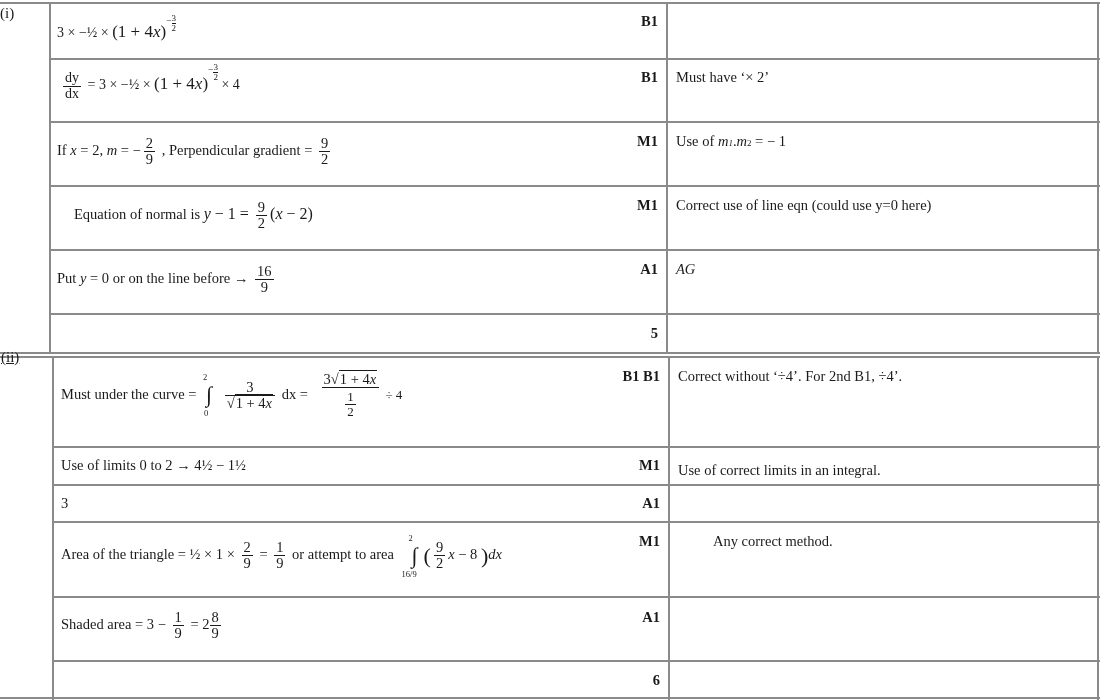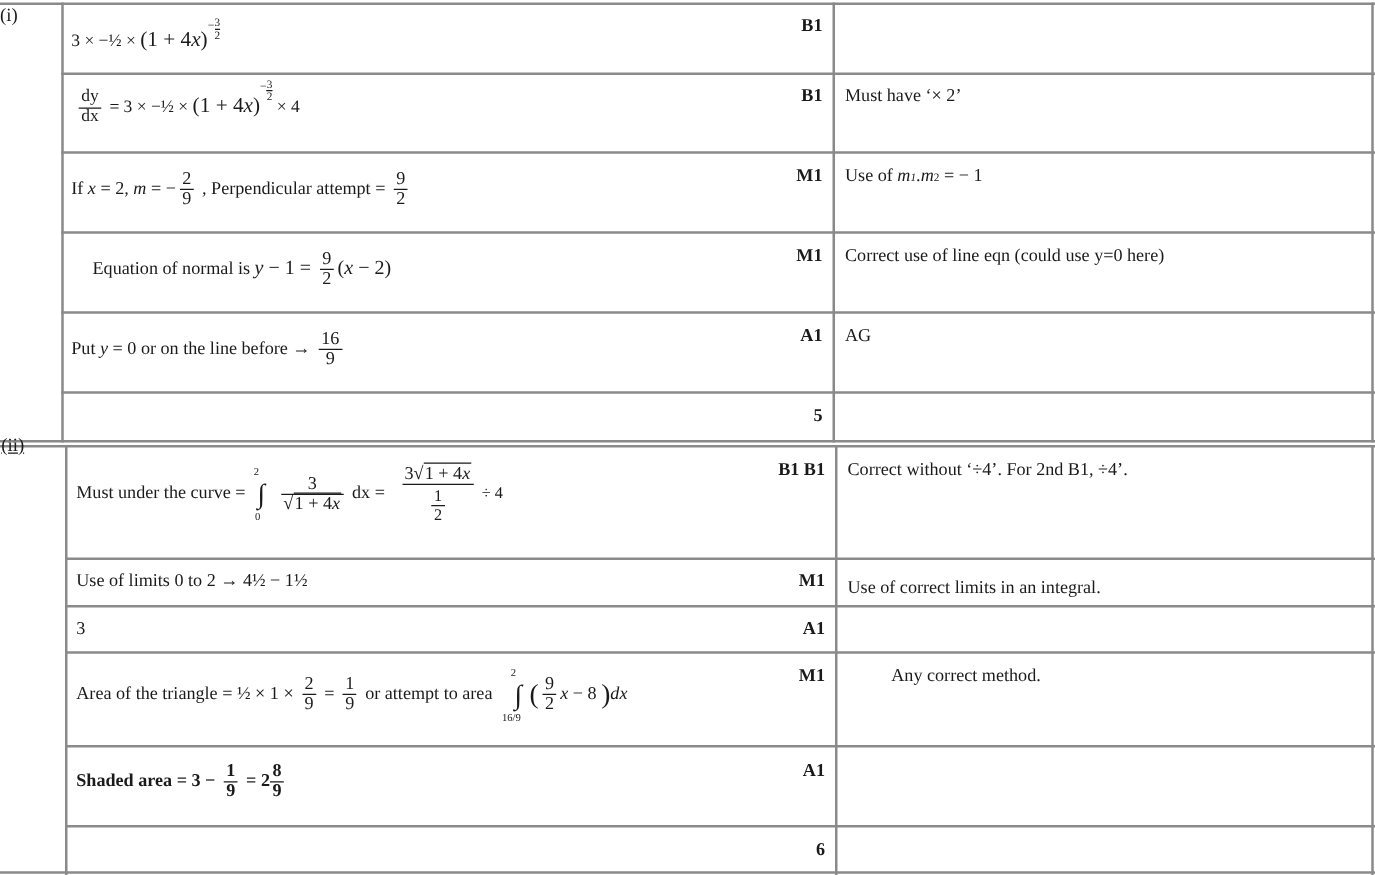", Perpendicular attempt =" span { text: attempt -> gradient }
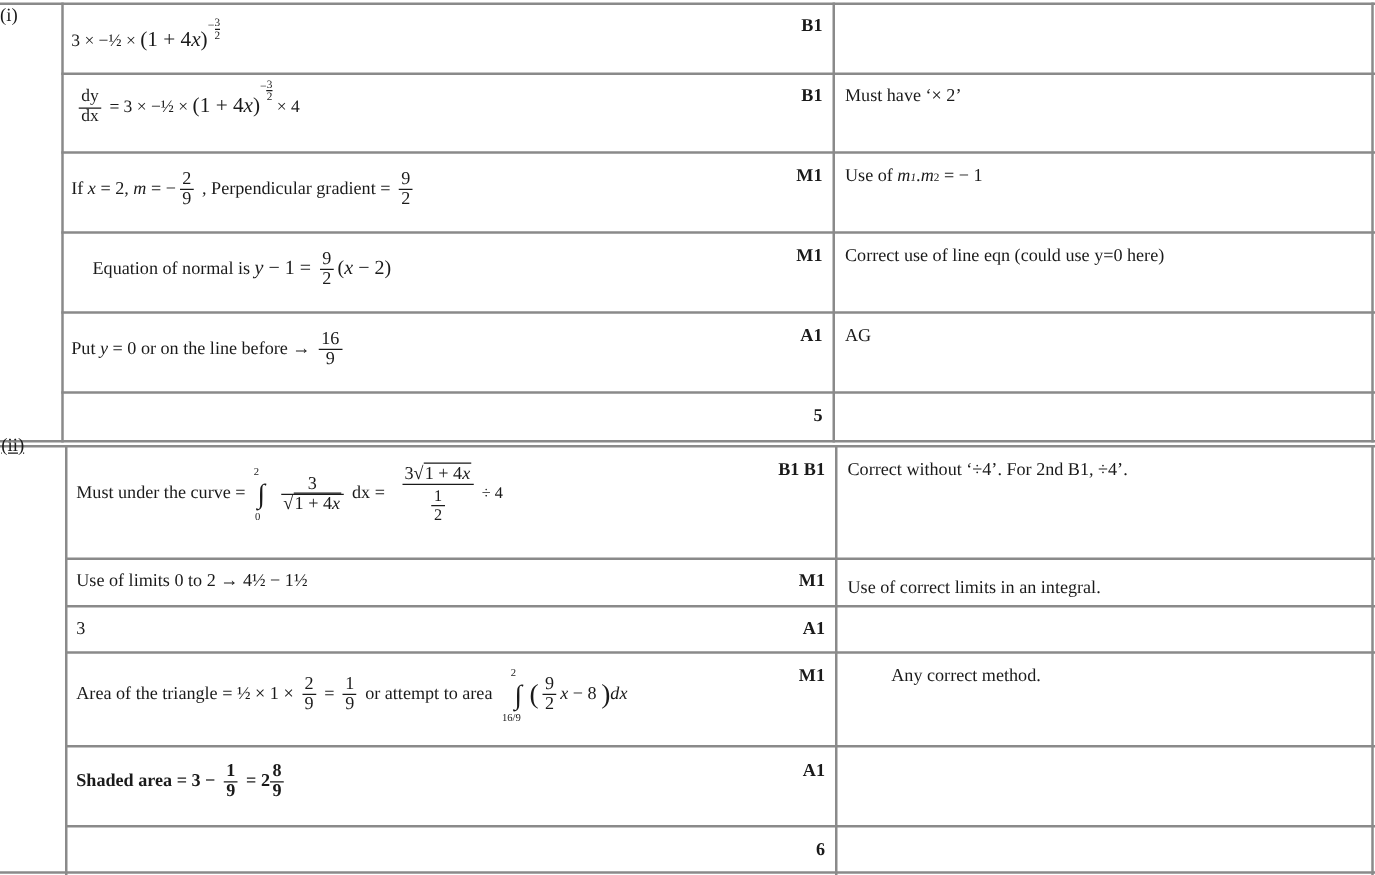"AG" div.note { font-style: none -> italic }
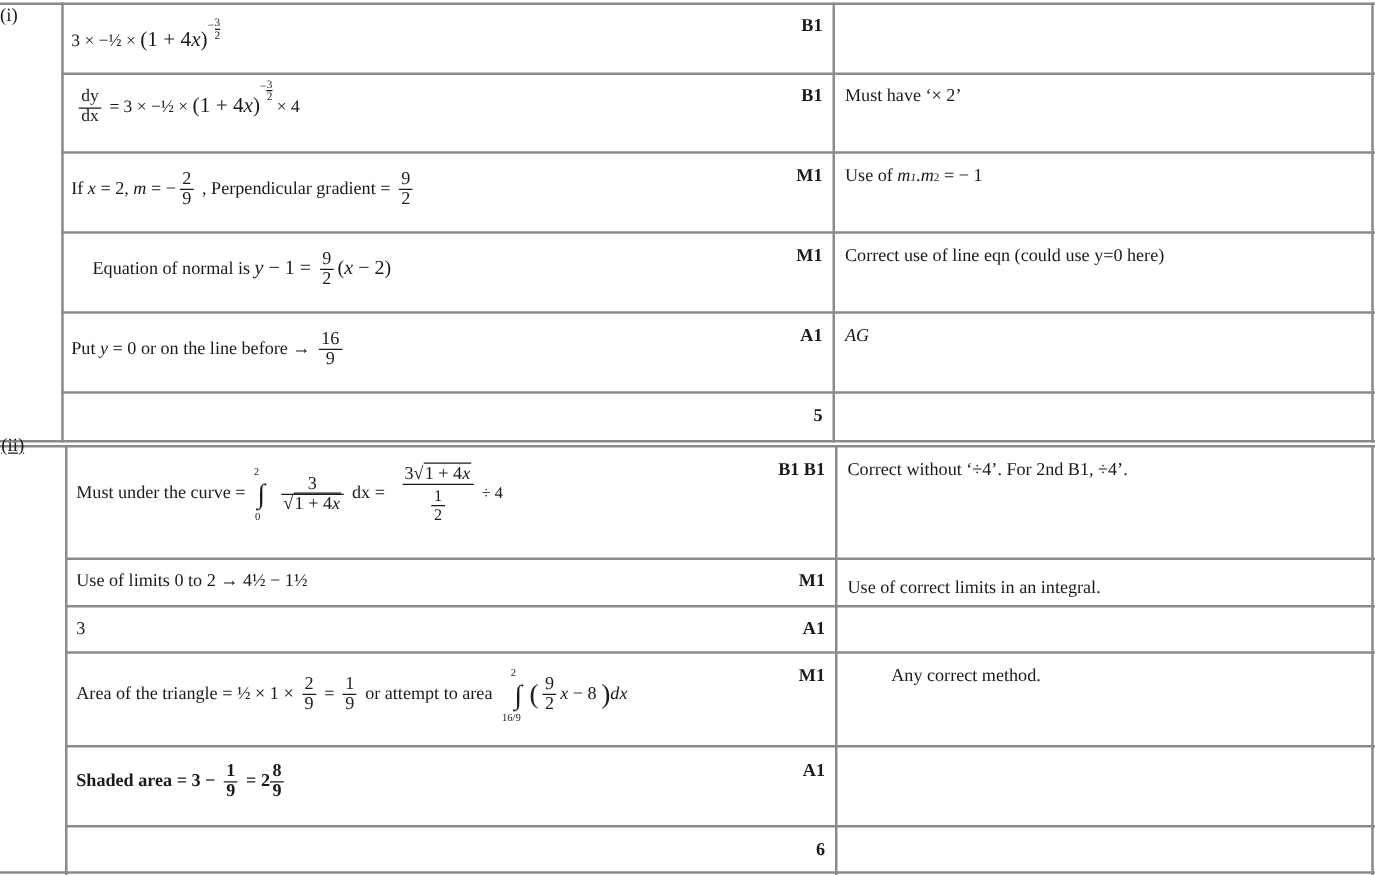"Shaded area = 3 −" div.cell { font-weight: bold -> none }
